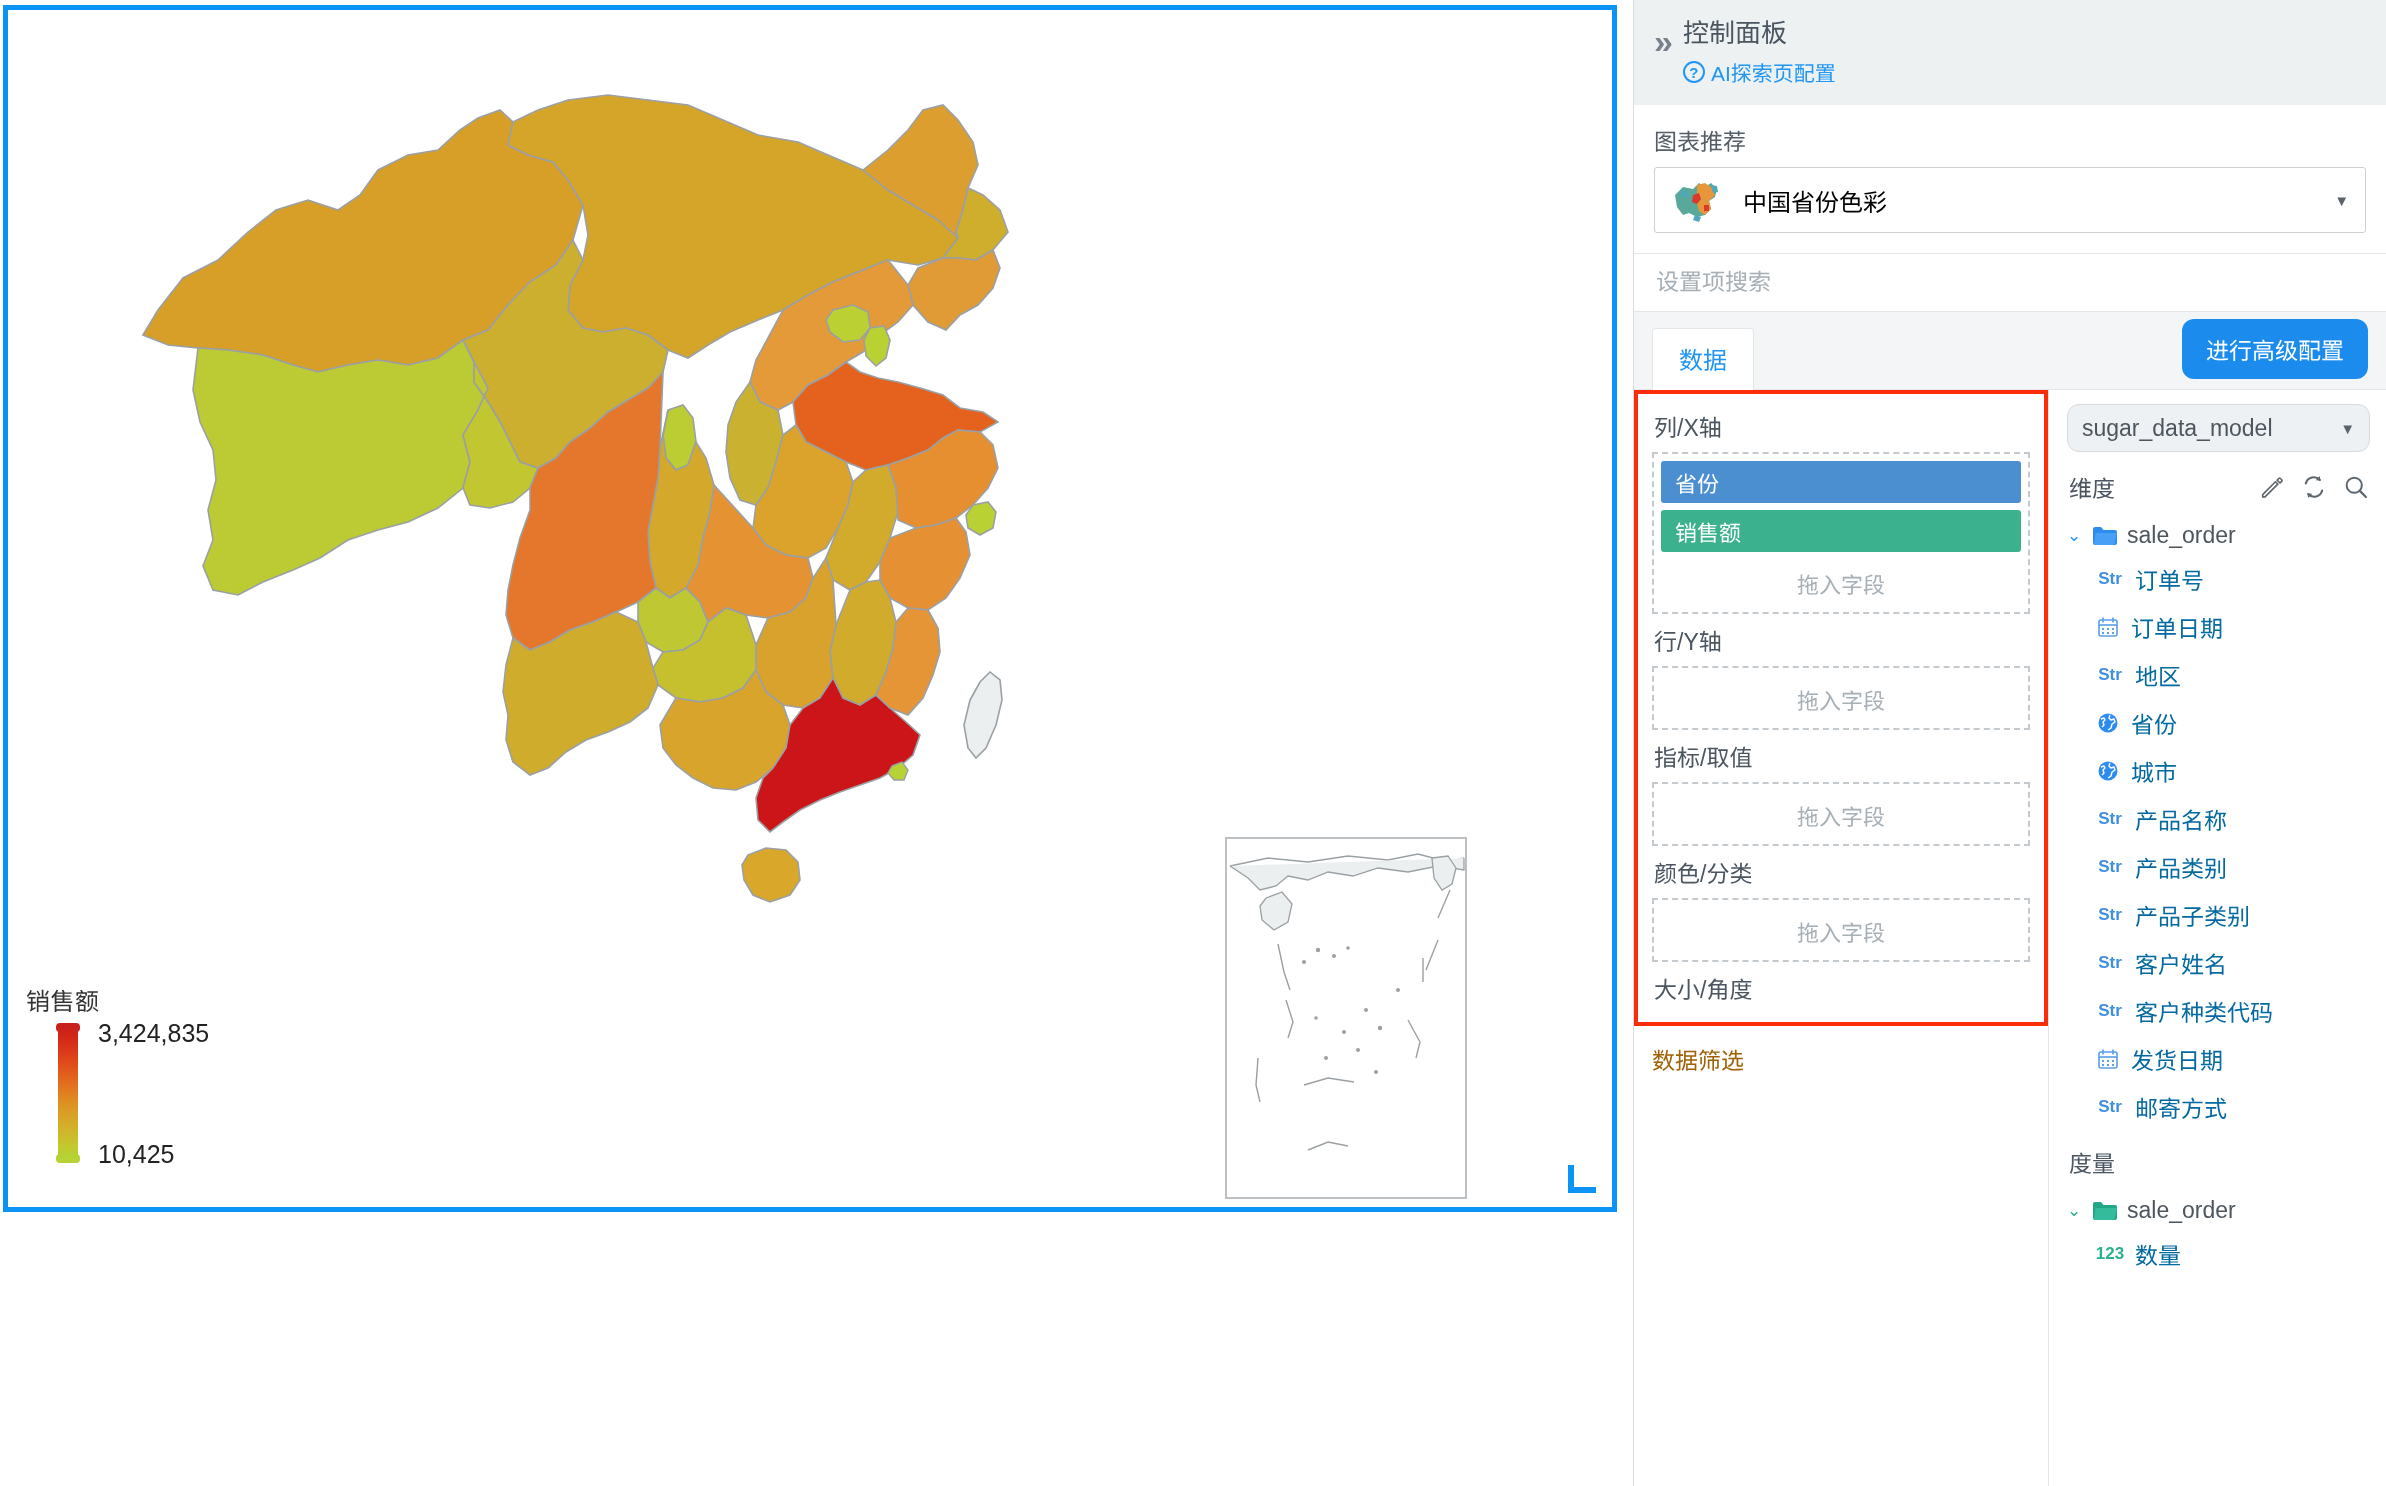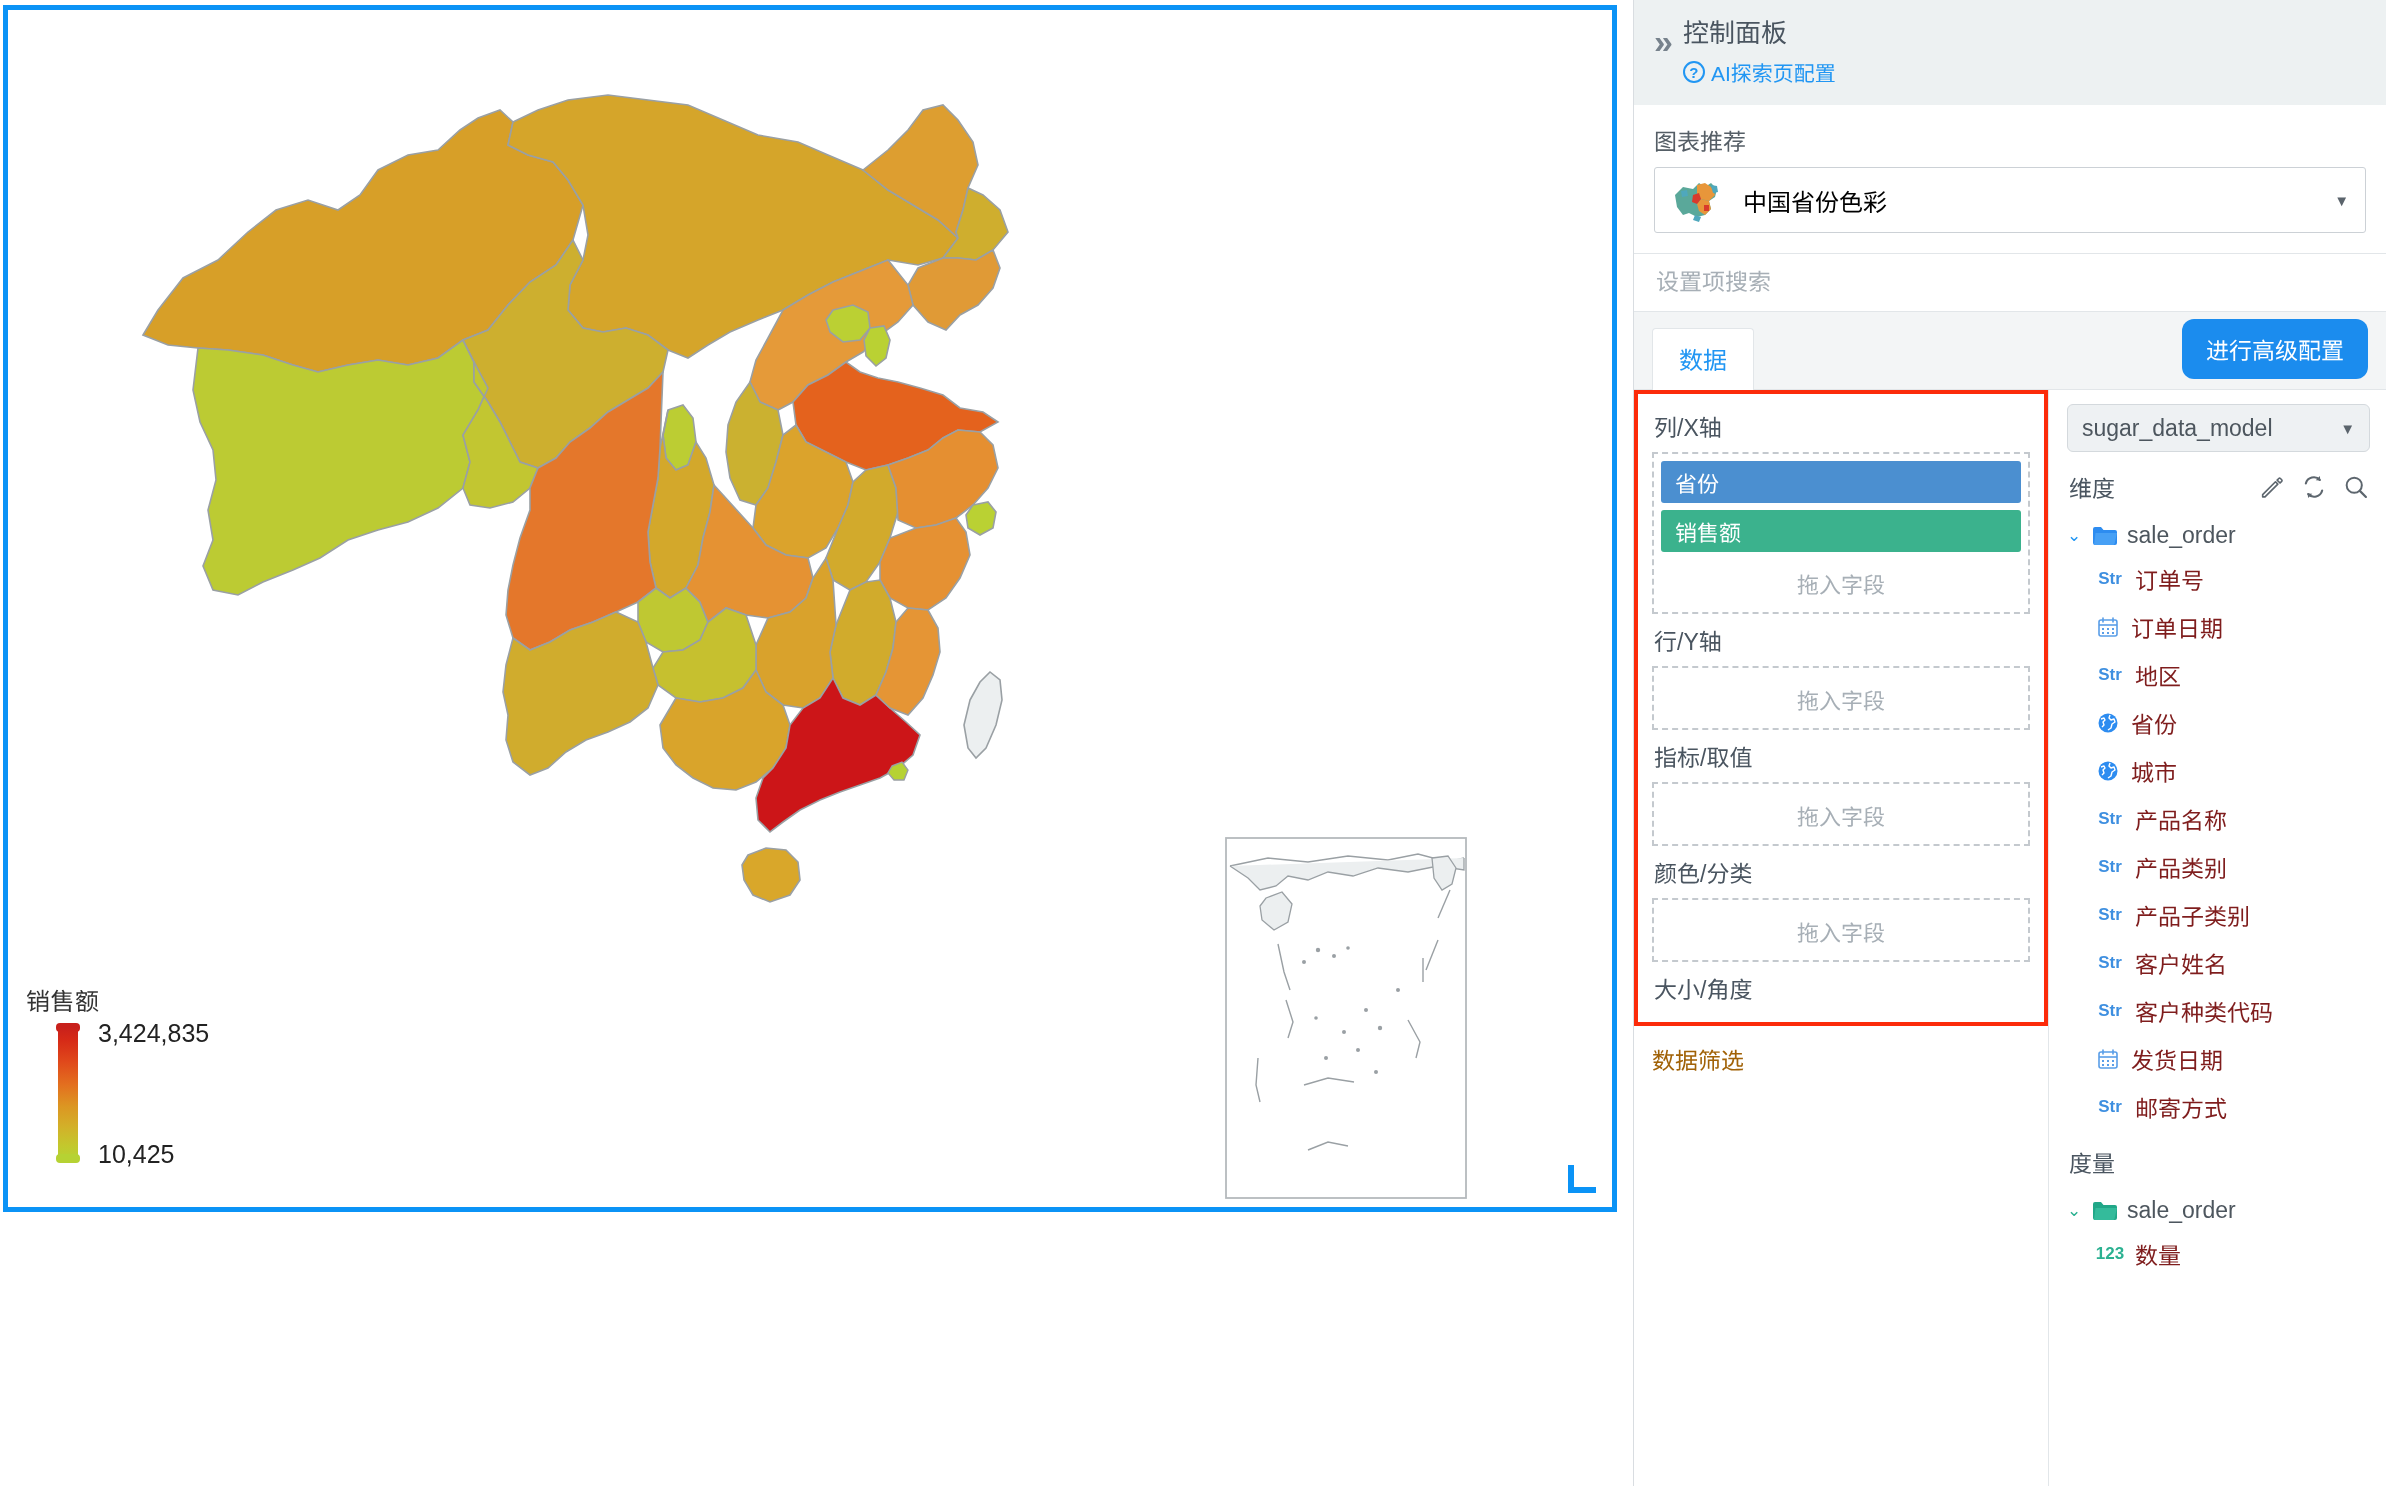"sugar_data_model" .model-select { border-radius: 6px -> 12px }
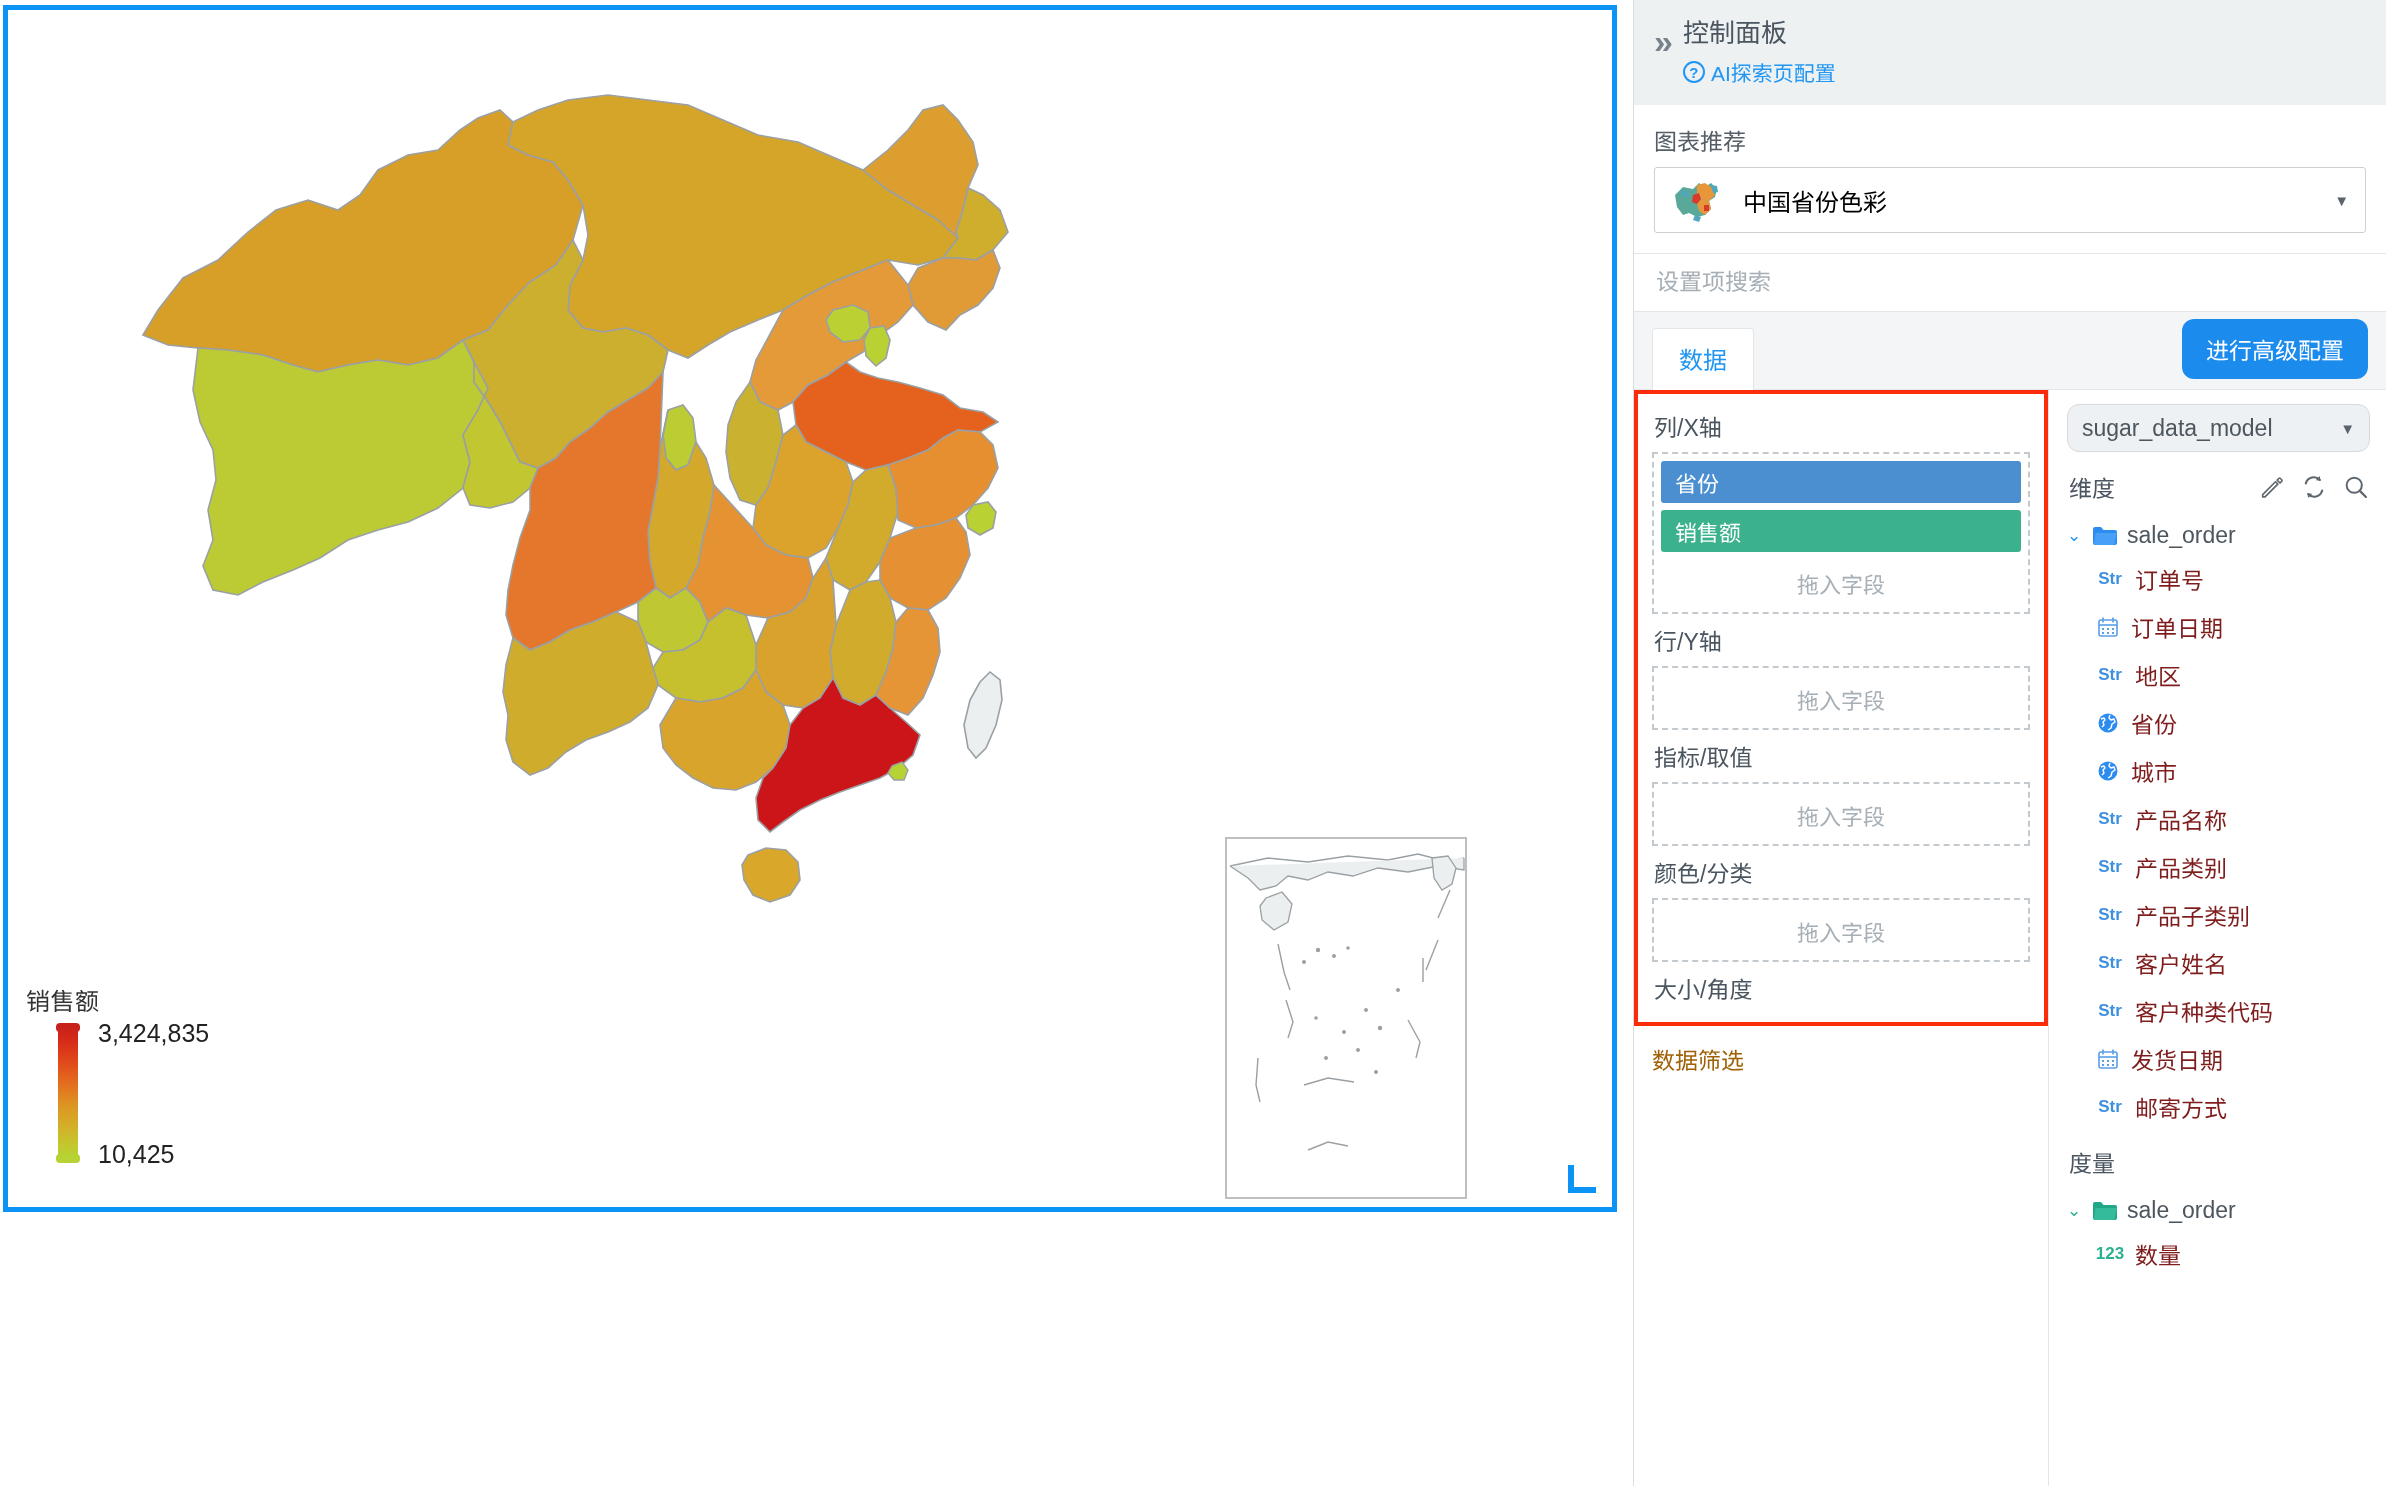"订单号" .fname { color: #7f1d1d -> #0369a1 }
